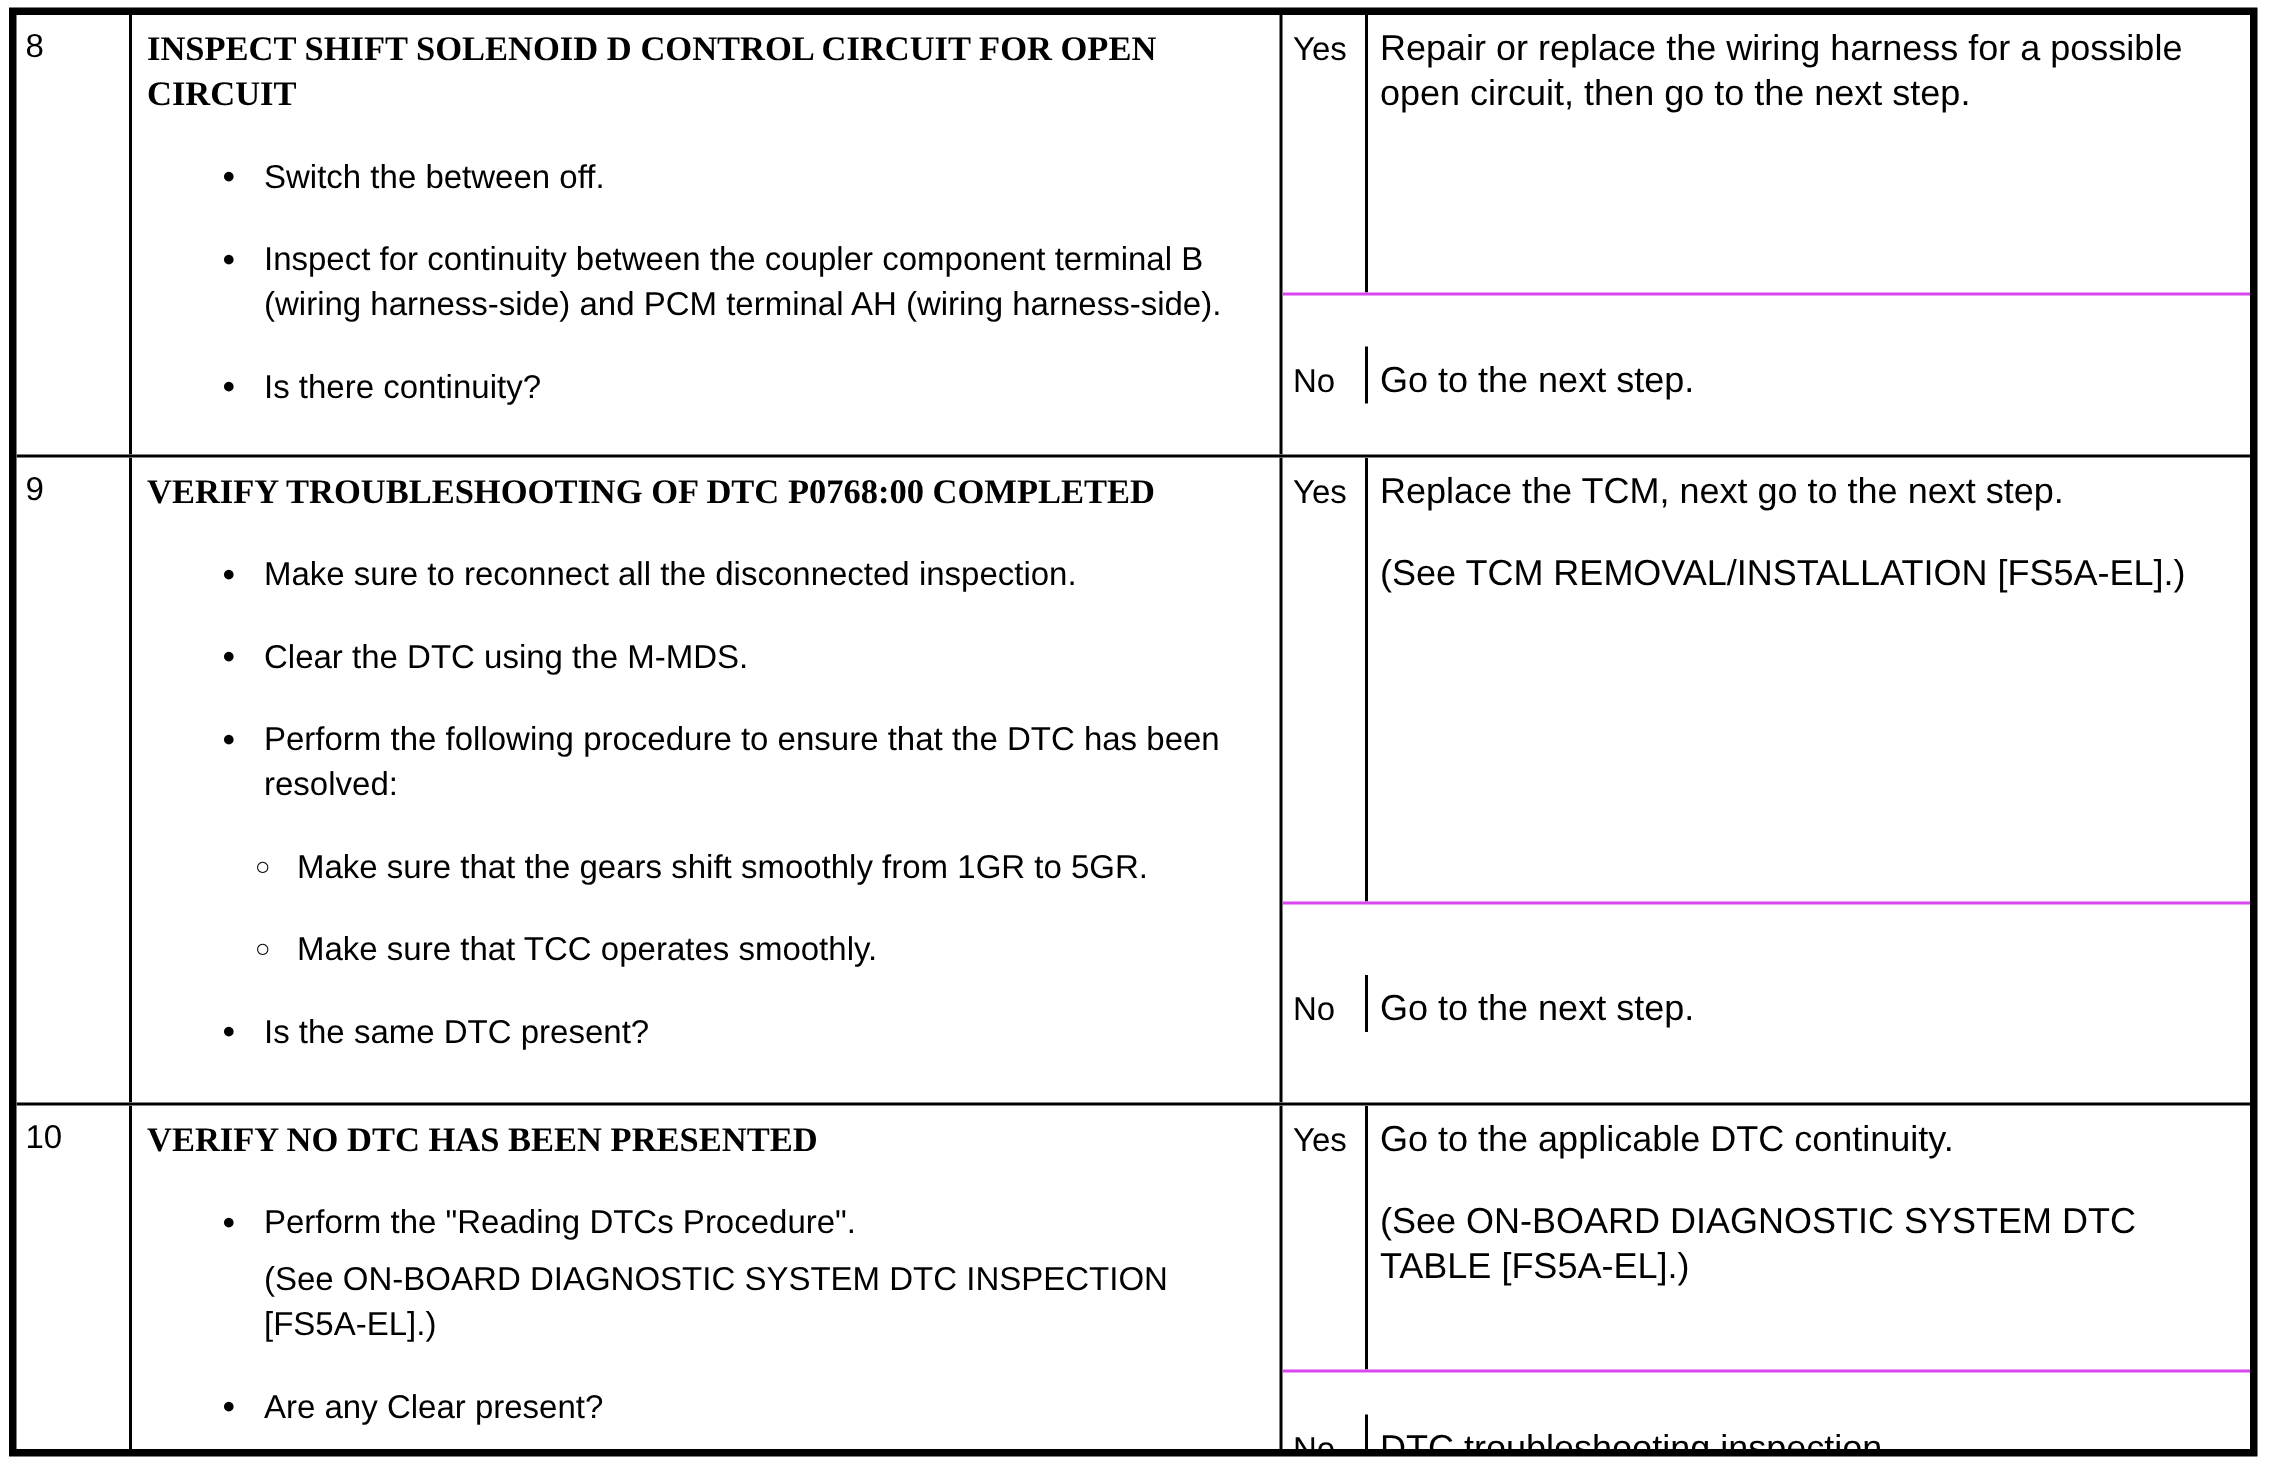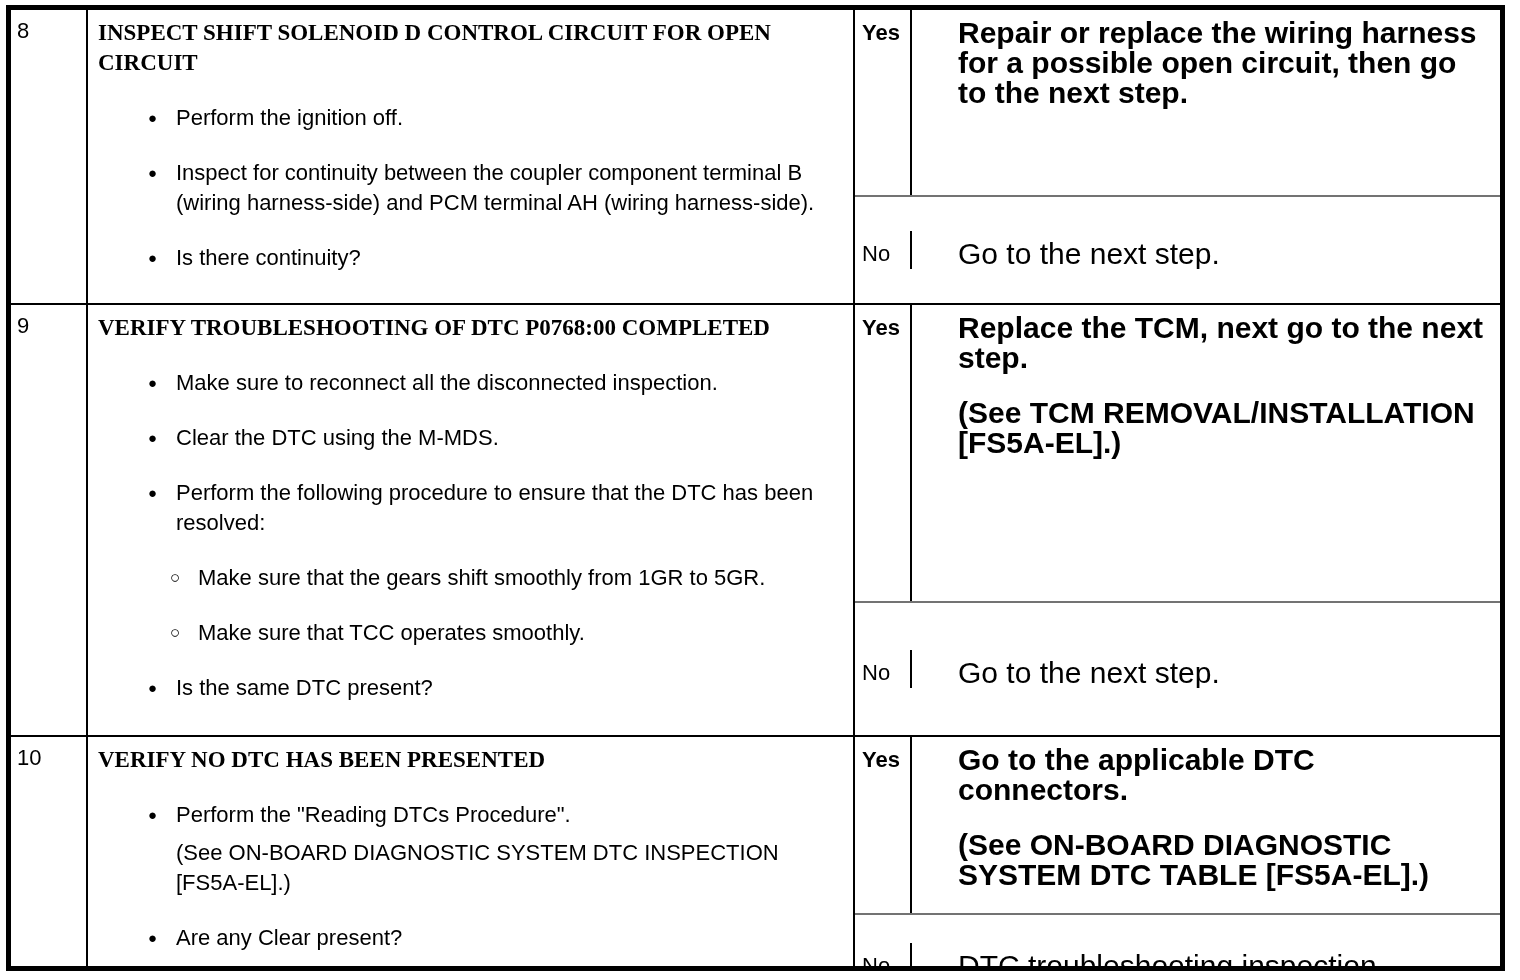"Yes" .outcome-yes { border-bottom: 2px solid #737373 -> 2px solid #d946ef; font-weight: bold -> none }
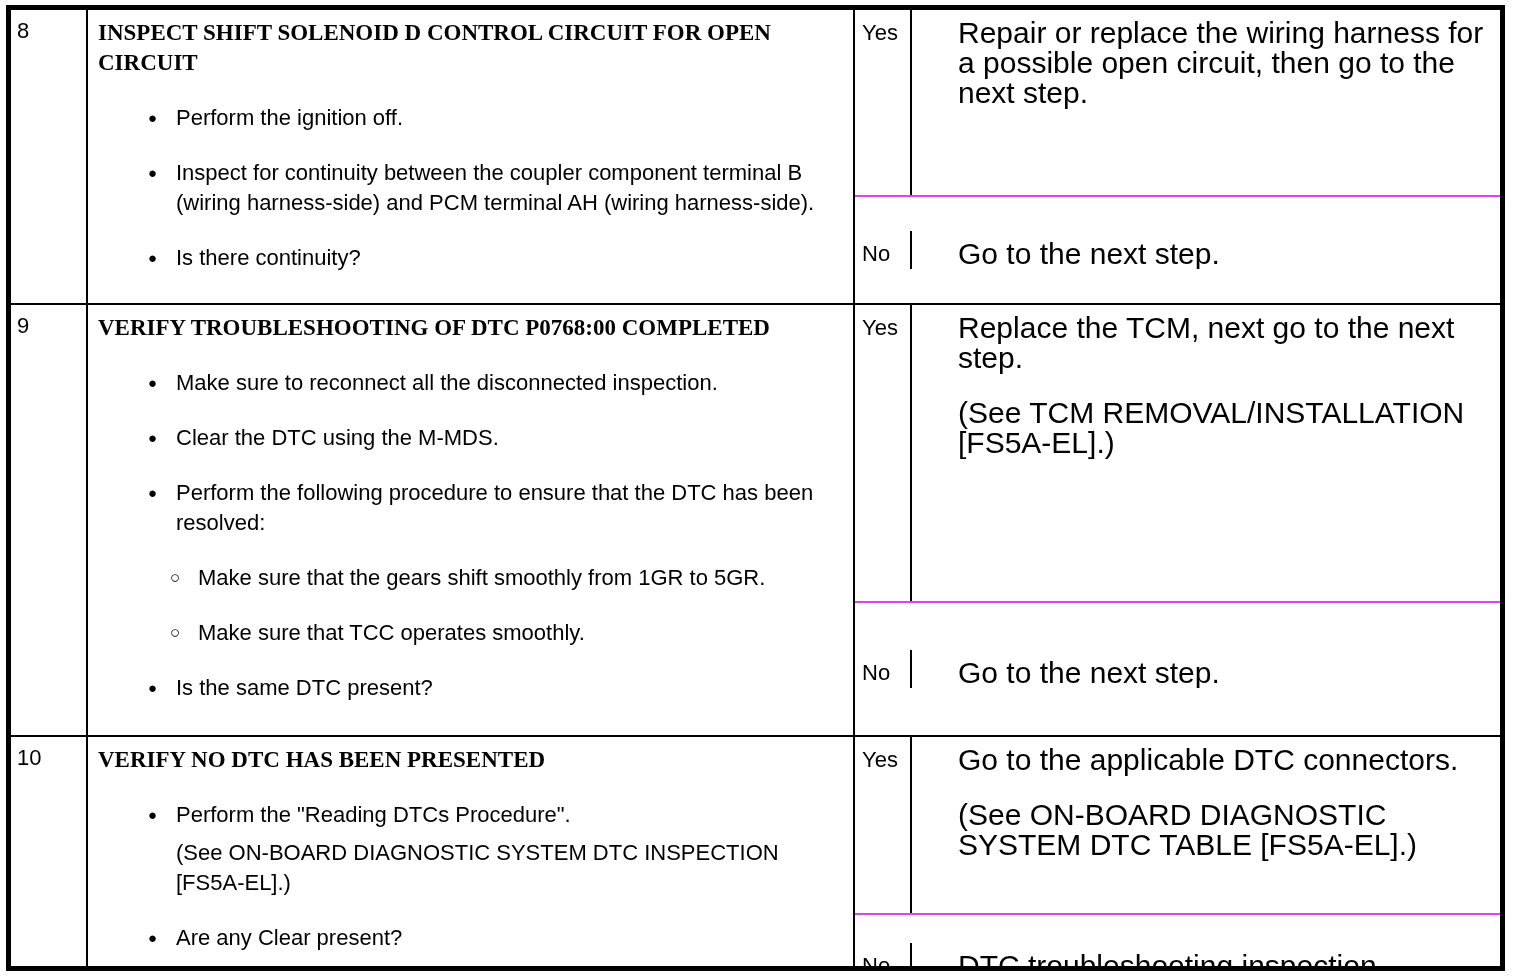"Repair or replace the wiring" .action-cell { font-size: 30px -> 24px; margin-left: 38px -> none }
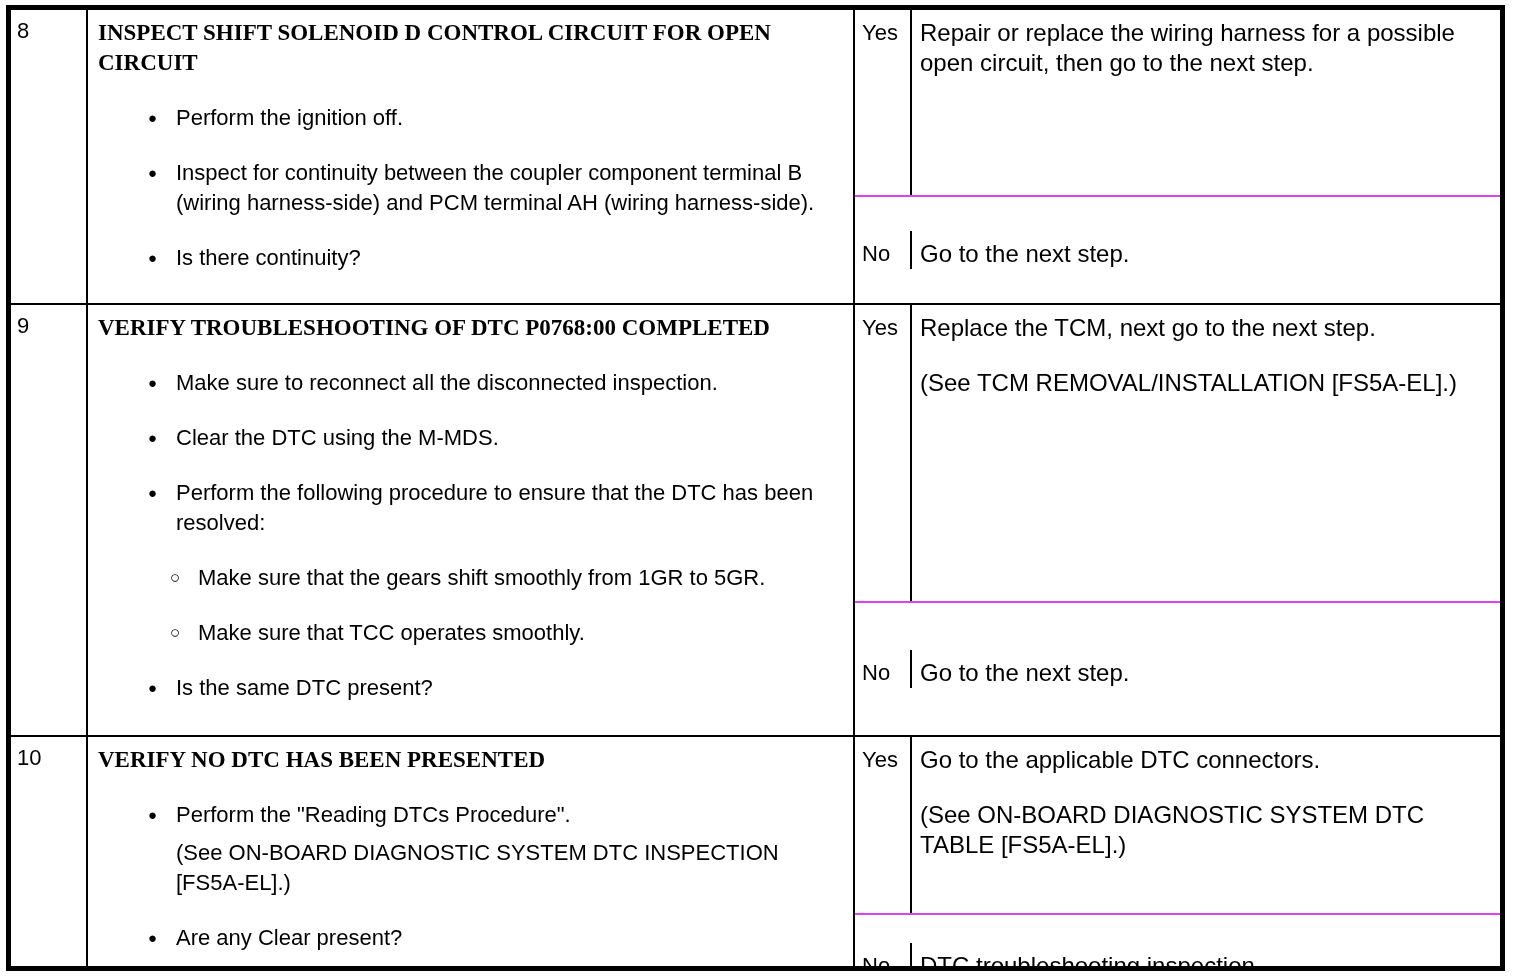"Perform the ignition off." span.bullet-body { text: Perform the ignition -> Switch the between }
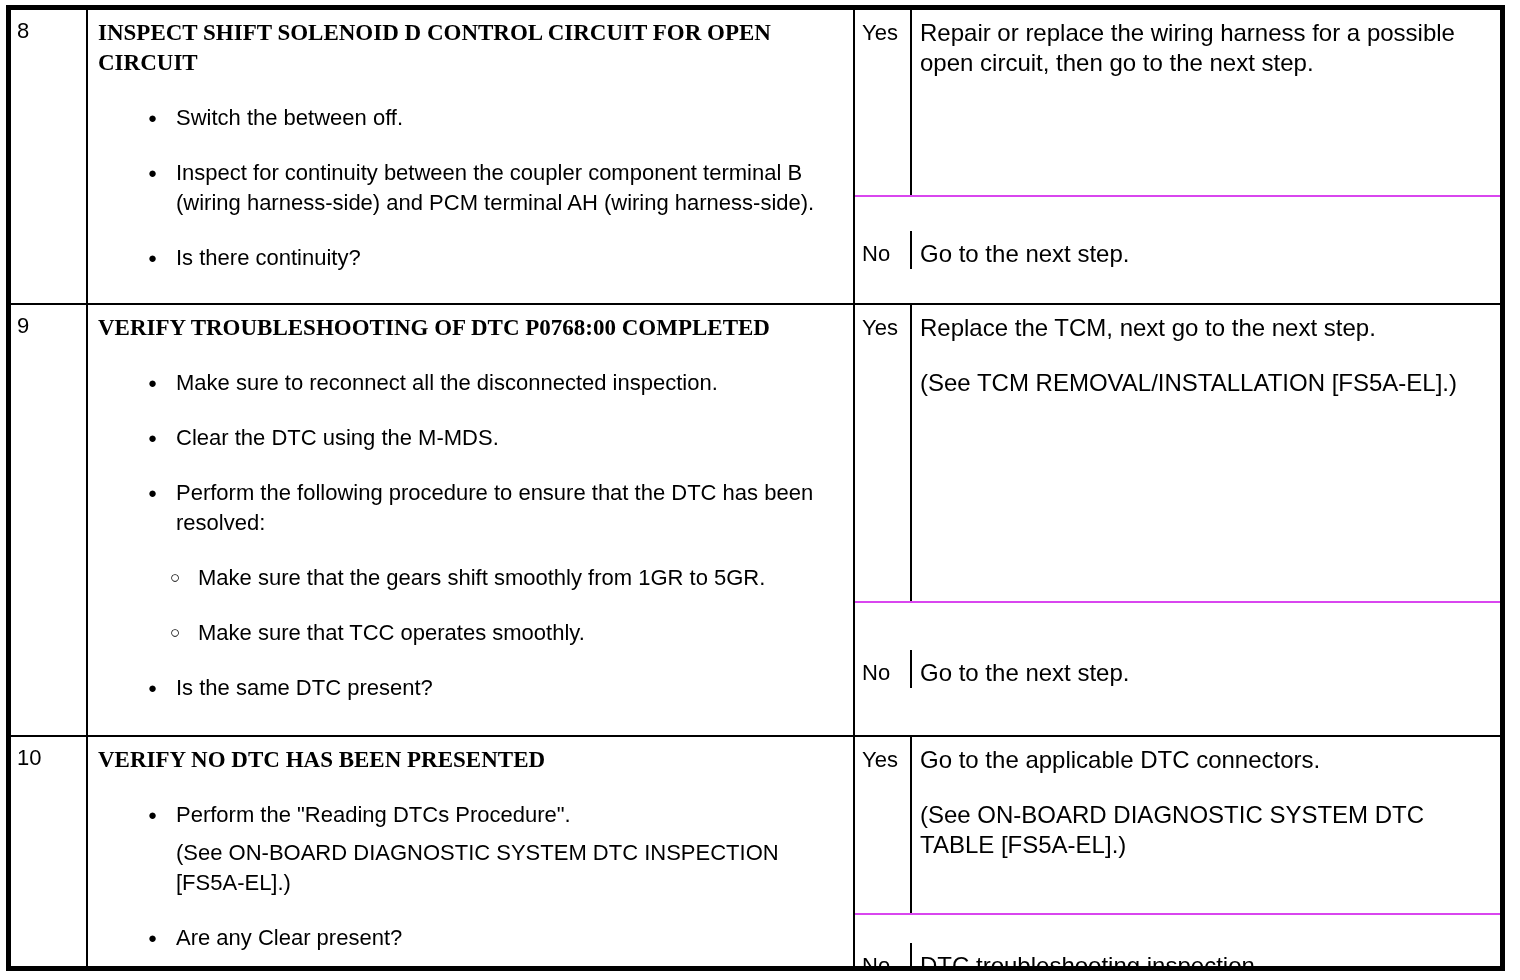"Go to the applicable DTC" p.action-para { text: connectors -> continuity }
